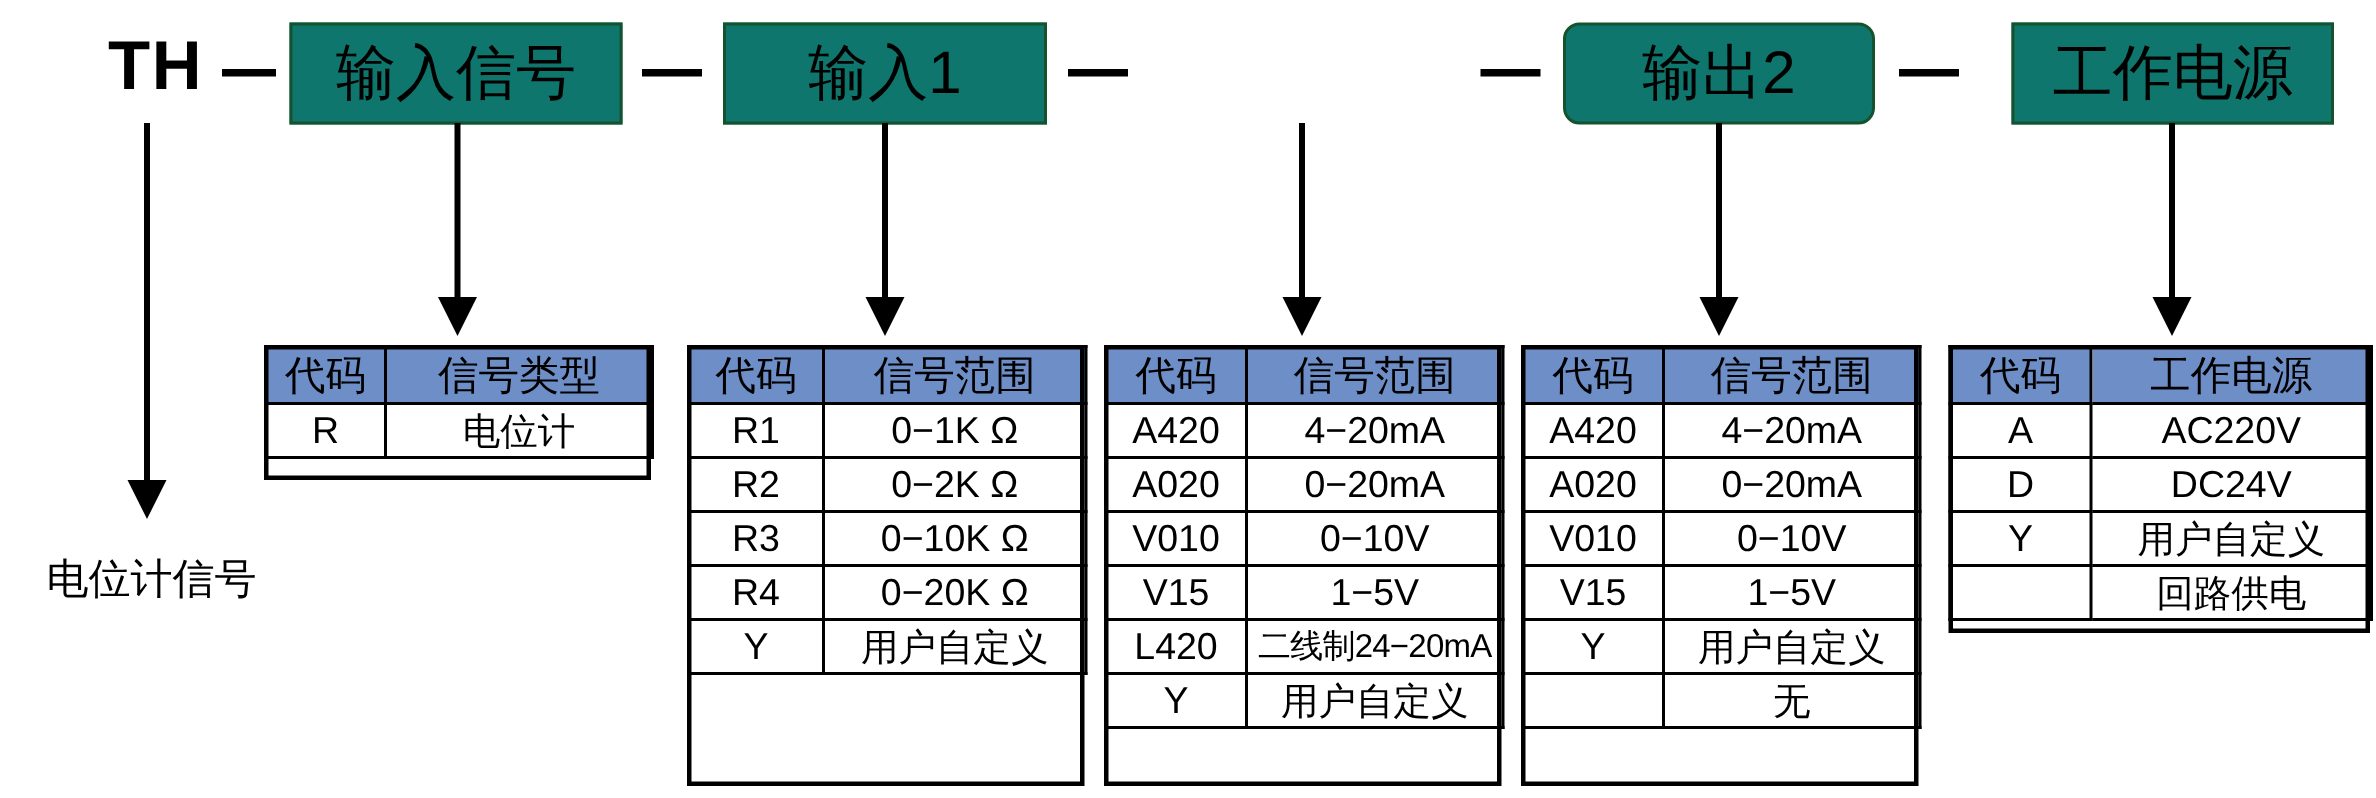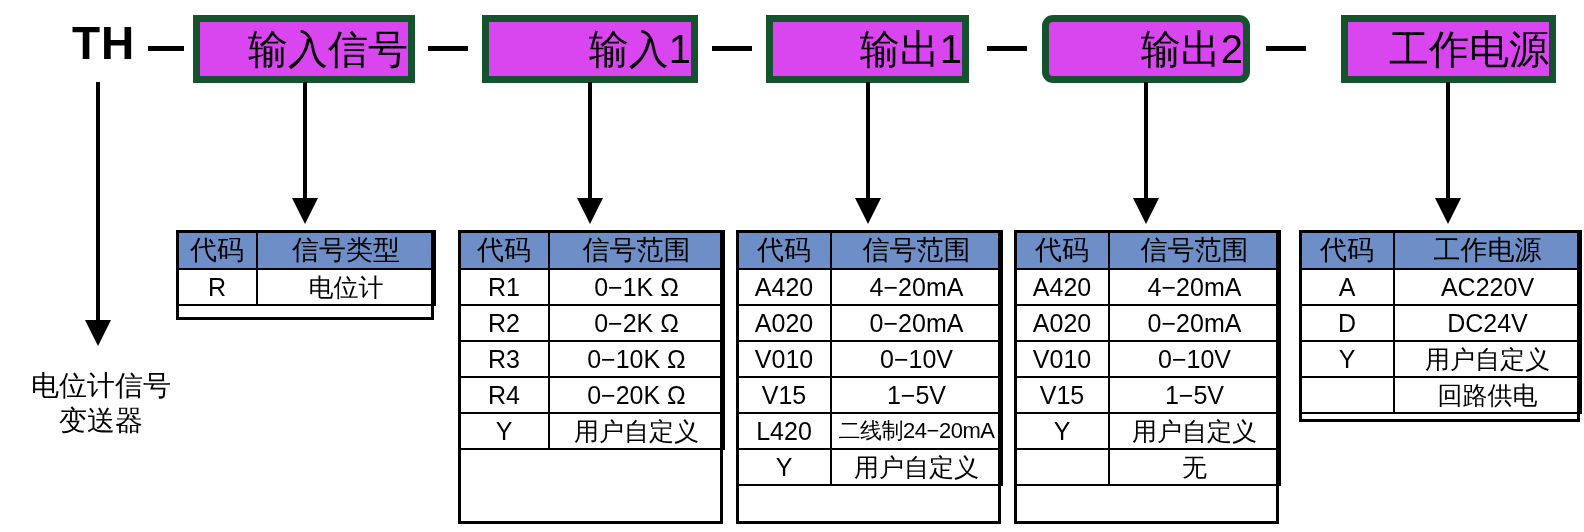"输入信号" .seg-box { background: #d946ef -> #0f766e; border: 7px solid #14532d -> 2px solid #14532d; justify-content: flex-end -> center }
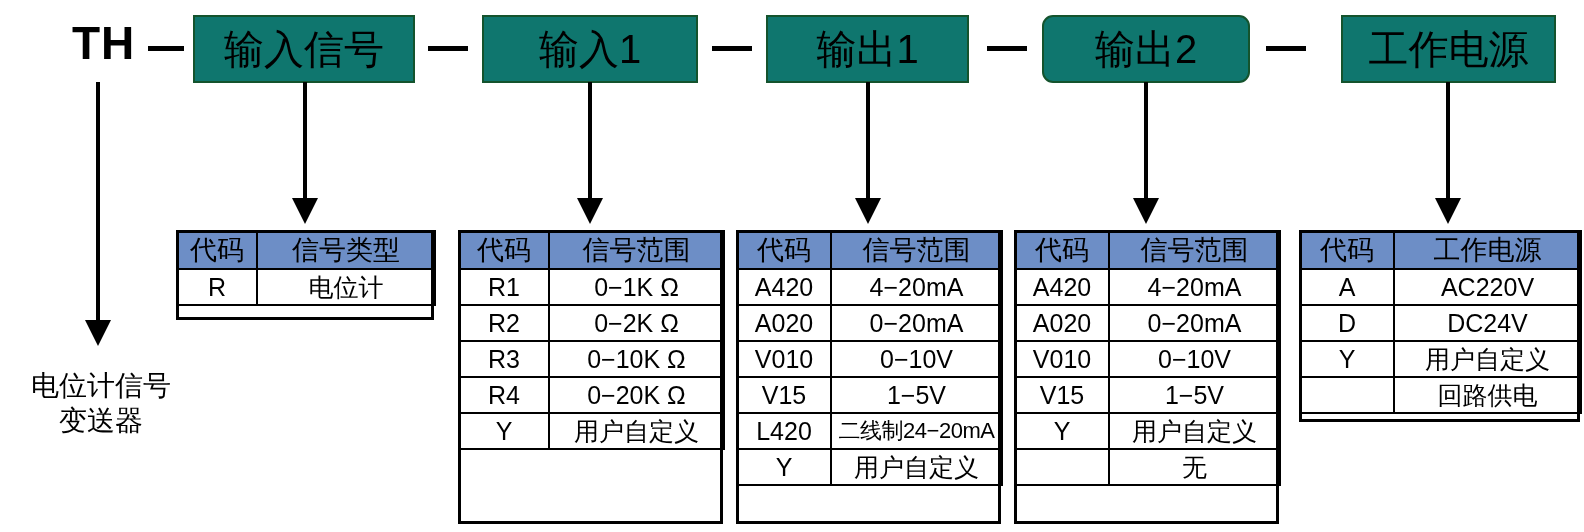"输出1" div.seg-box { html: <div> <span>输出1</span> </div> -> none }
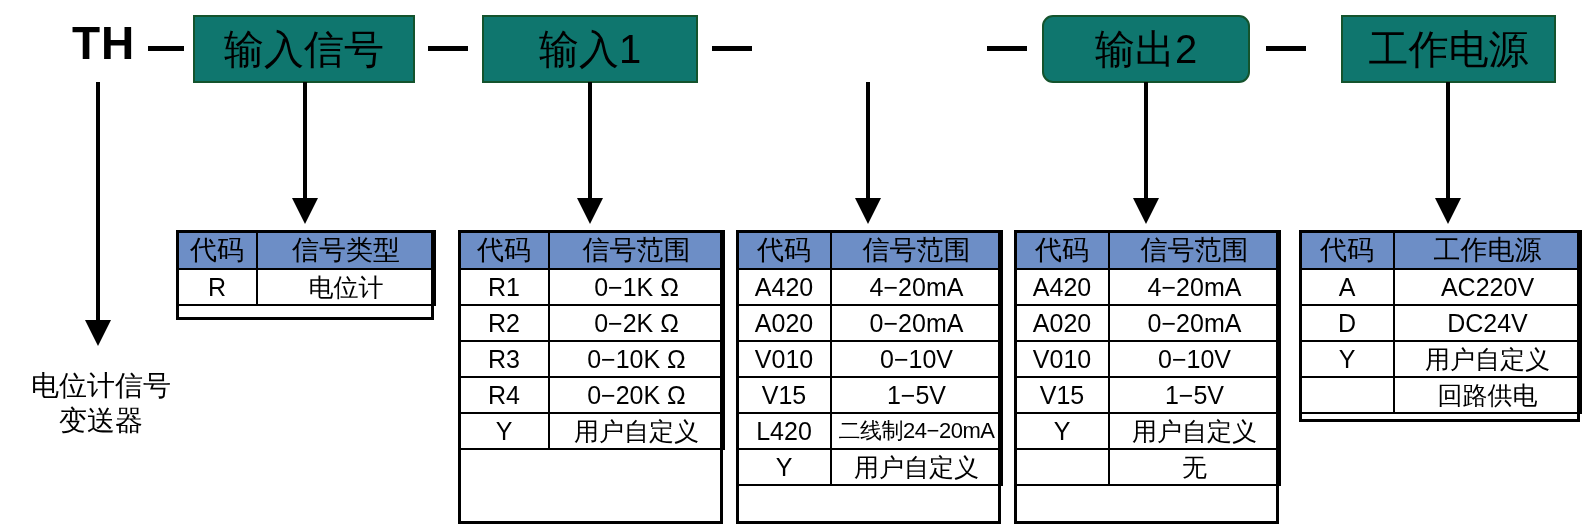"变送器" div { html: <div>变送器</div> -> none }
